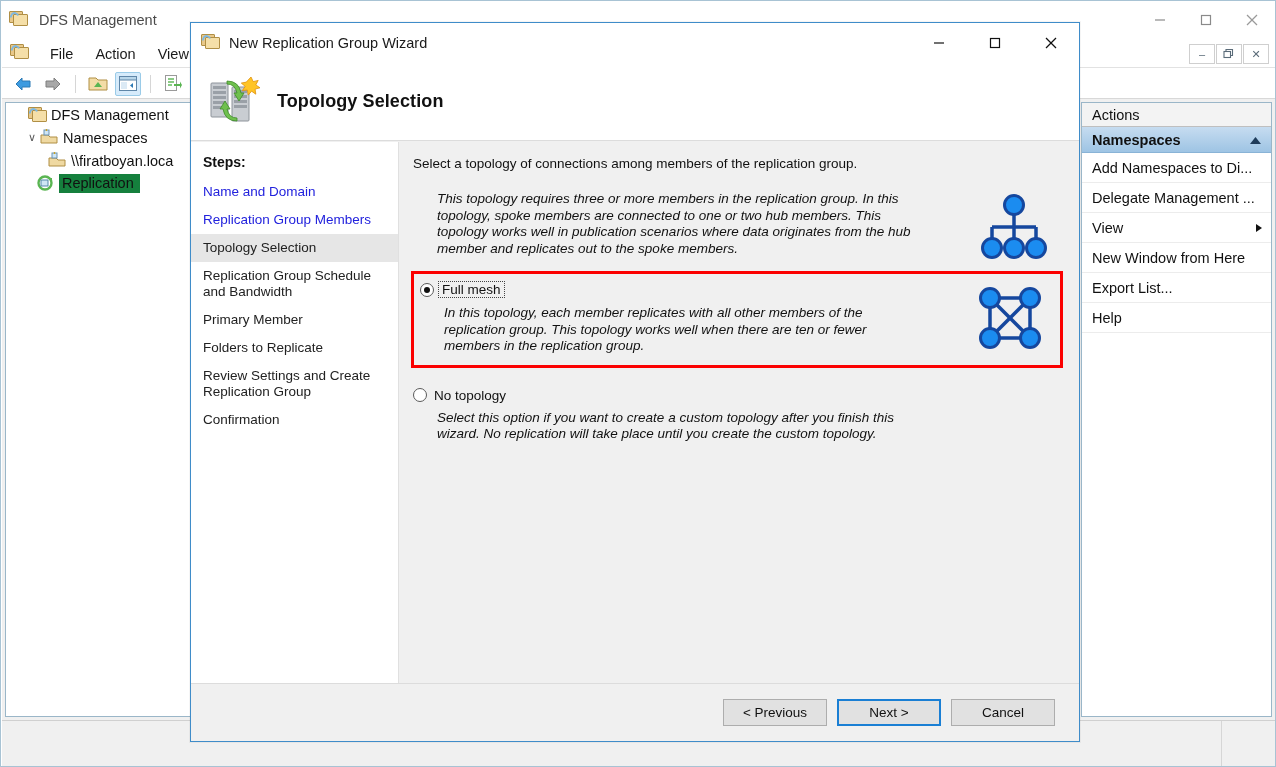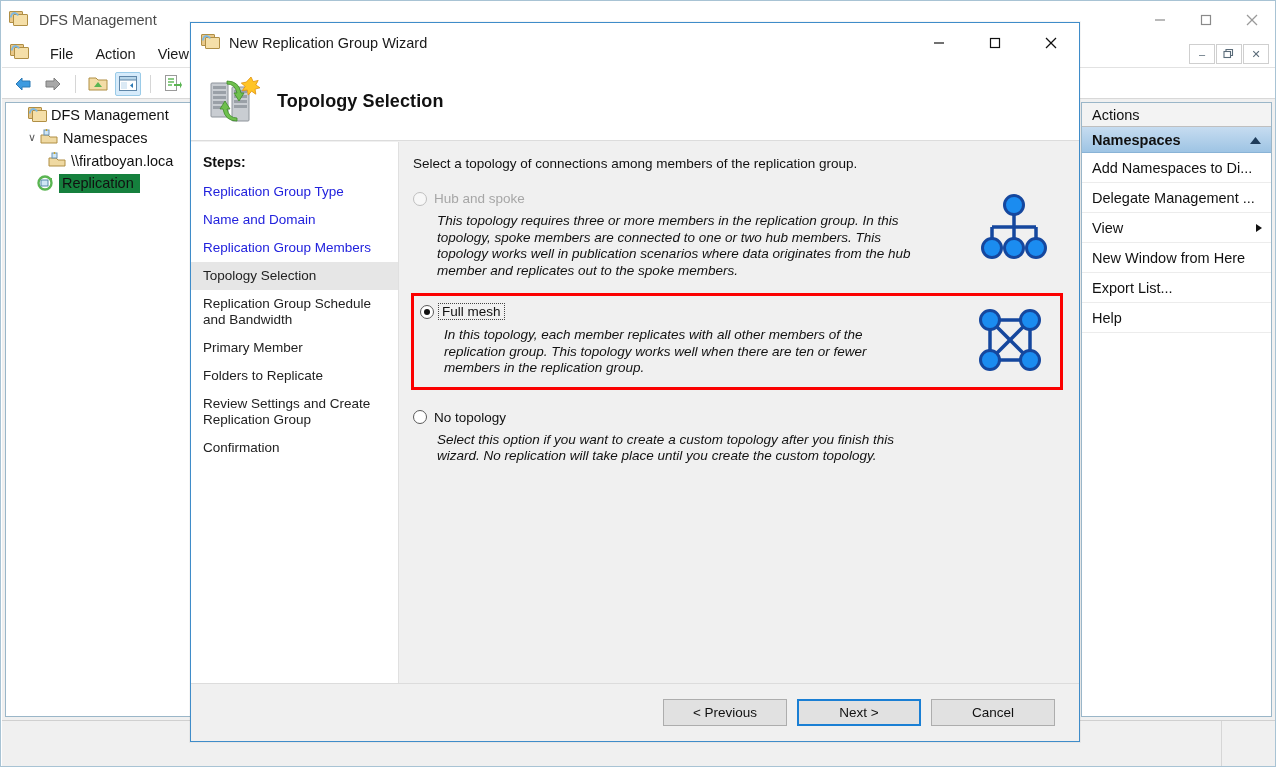"Replication Group Type" div.step { html: <div>Replication Group Type</div> -> none }
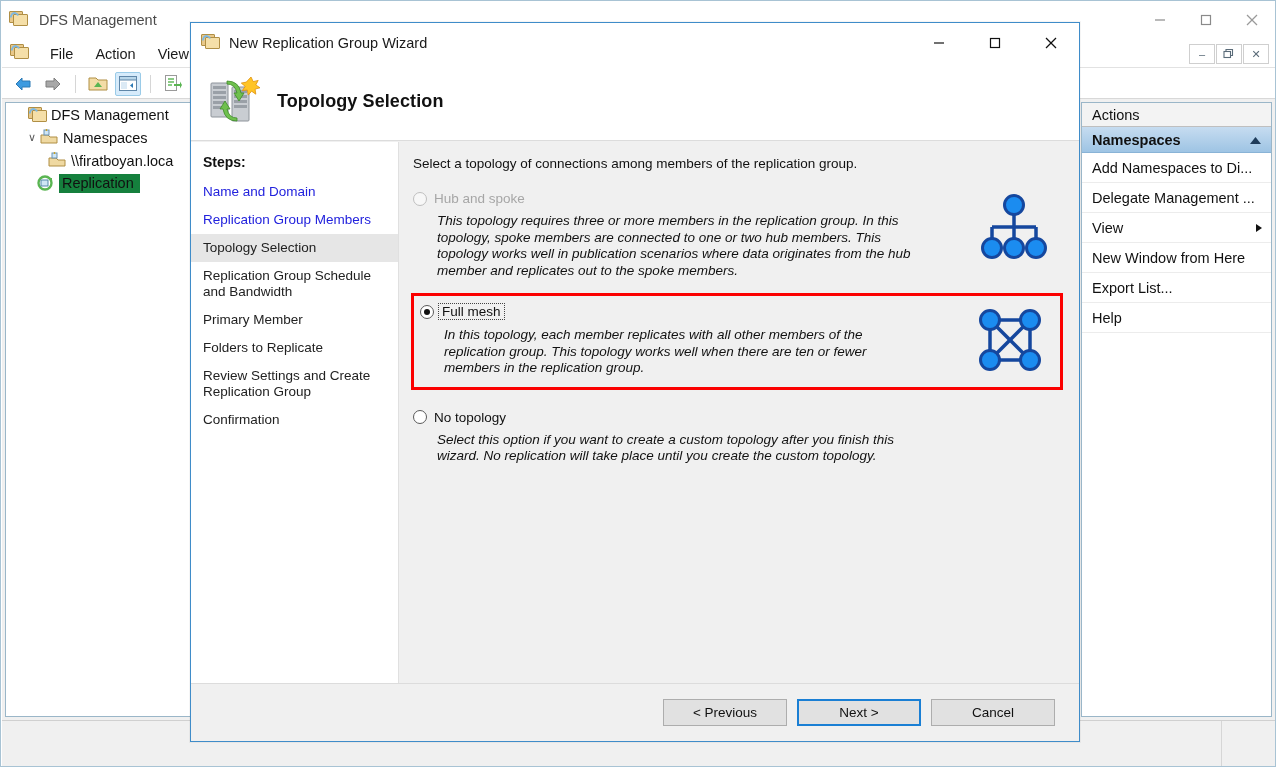"Hub and spoke" div.opt-head { html: <div> <span></span> <span>Hub and spoke</span> </div> -> none }
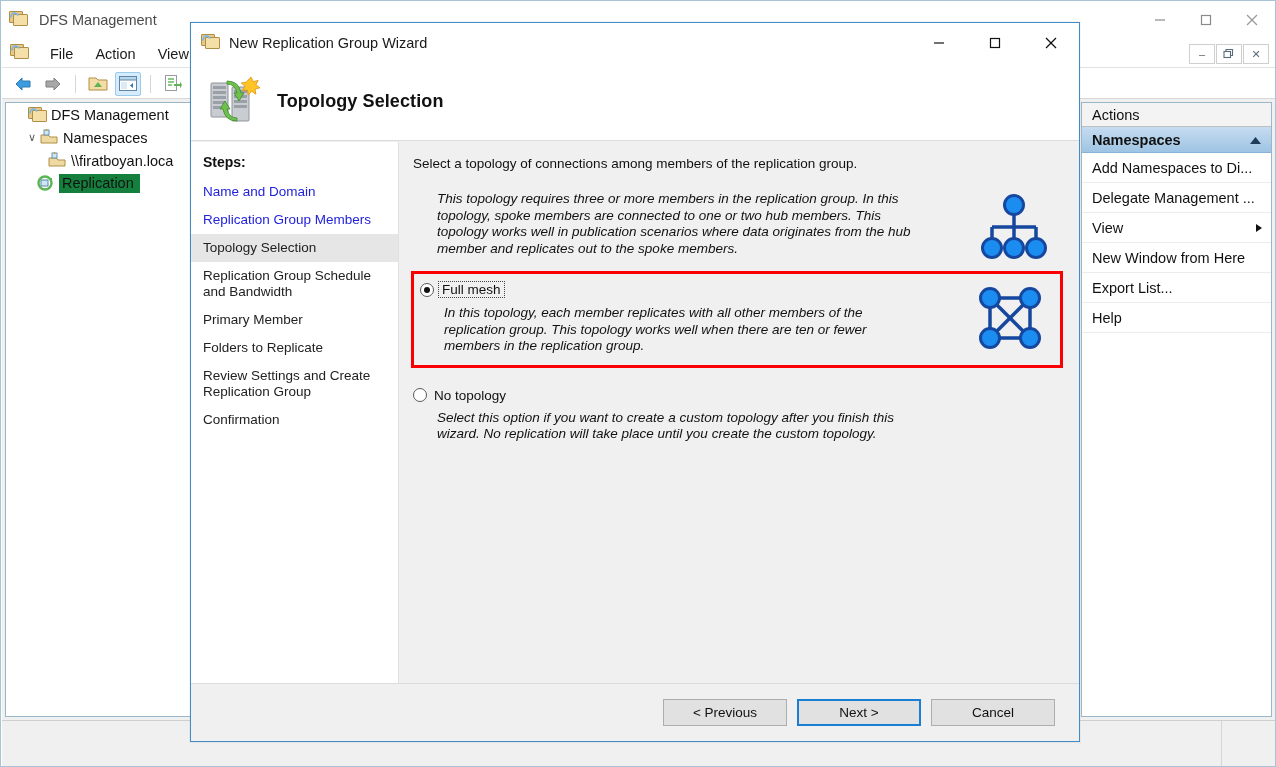"< Previous" .wbtn { width: 124px -> 104px }
